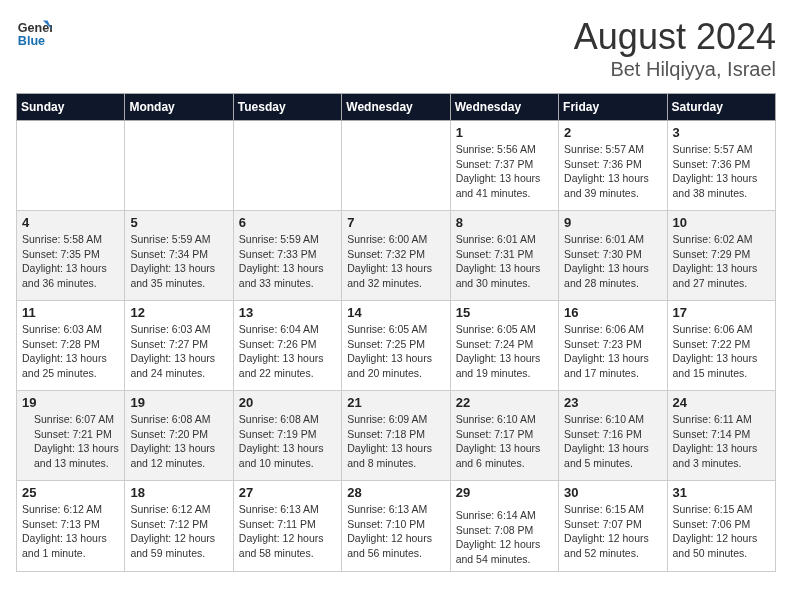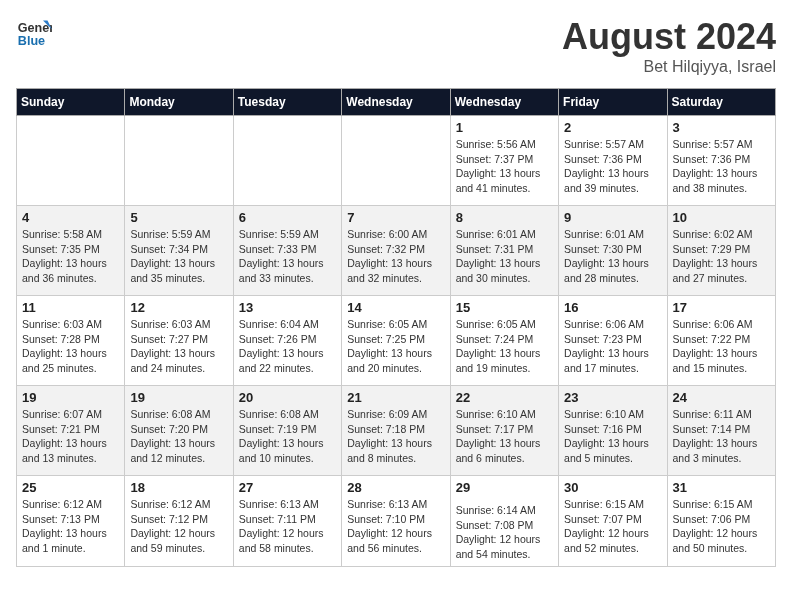"August 2024" .month-title { font-weight: bold -> normal }
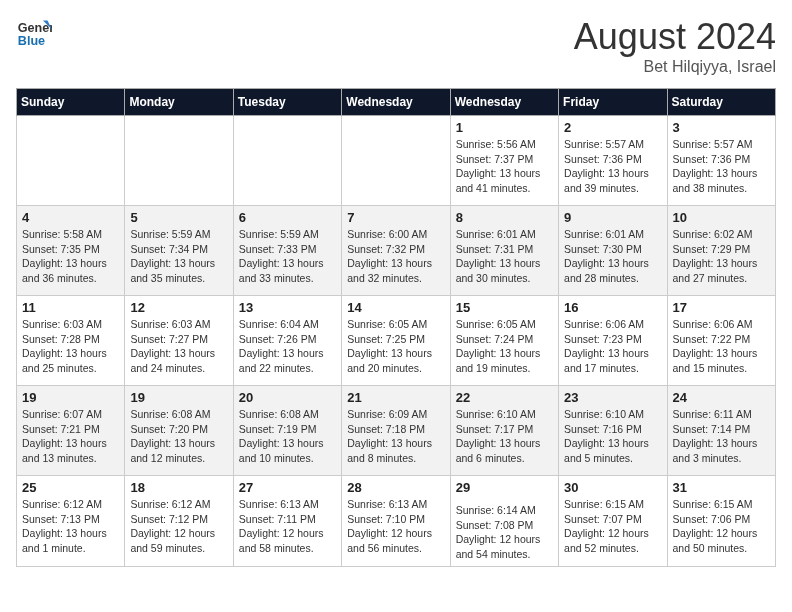"Bet Hilqiyya, Israel" .location { font-size: 16px -> 20px }
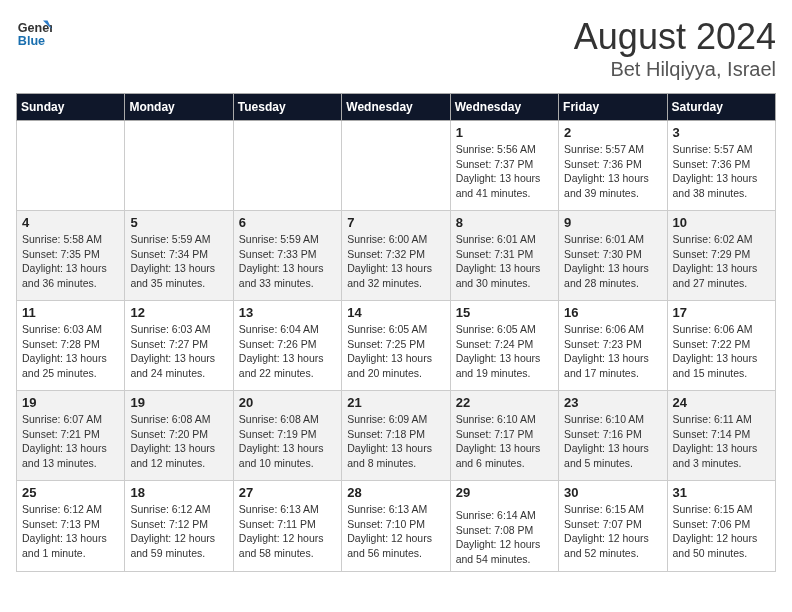"Sunrise: 6:07 AM" div.day-info { margin-left: none -> 12px }
